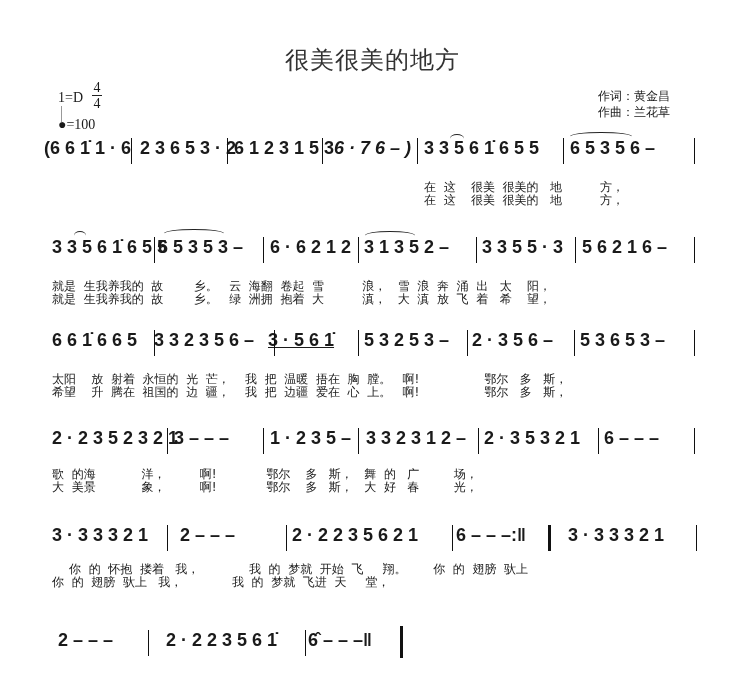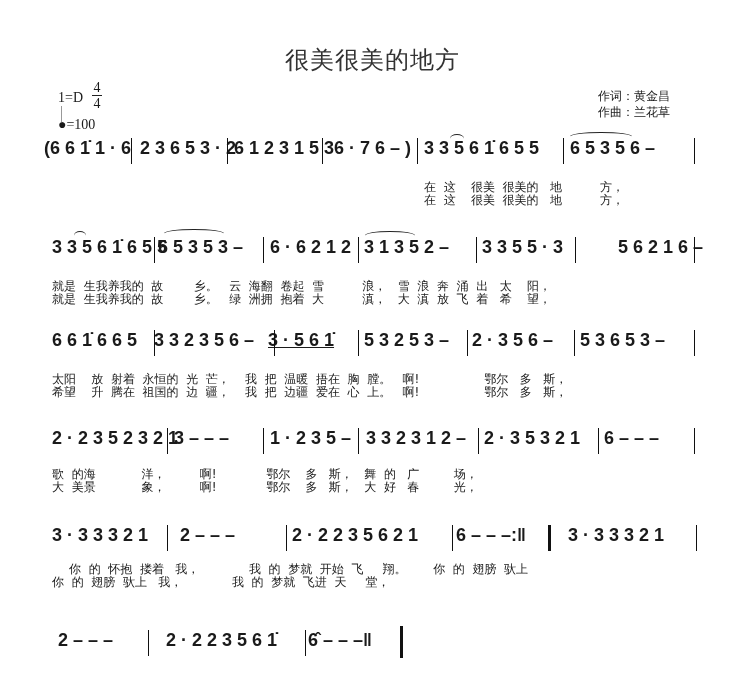"6 · 7 6 –" span.seg { font-style: none -> italic }
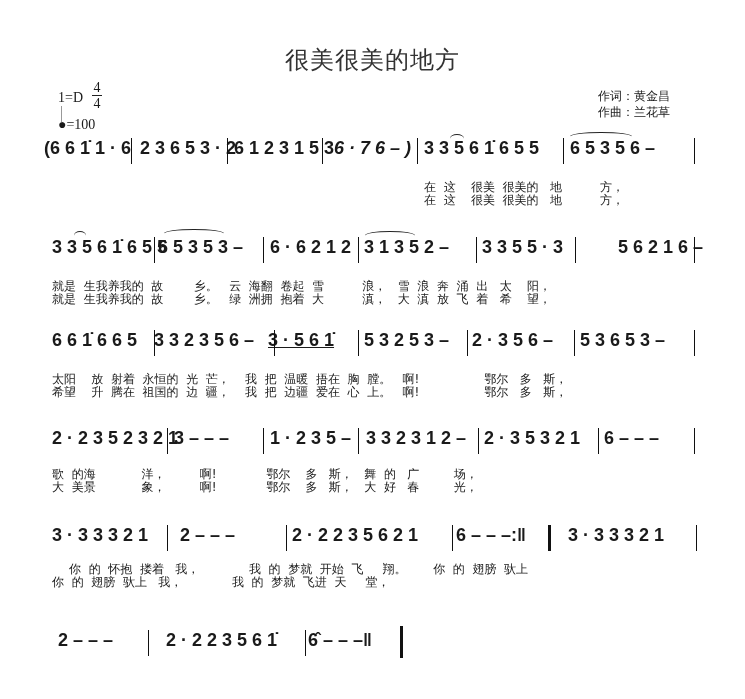"5 6 2 1 6" span.seg { margin-left: 36px -> none }
